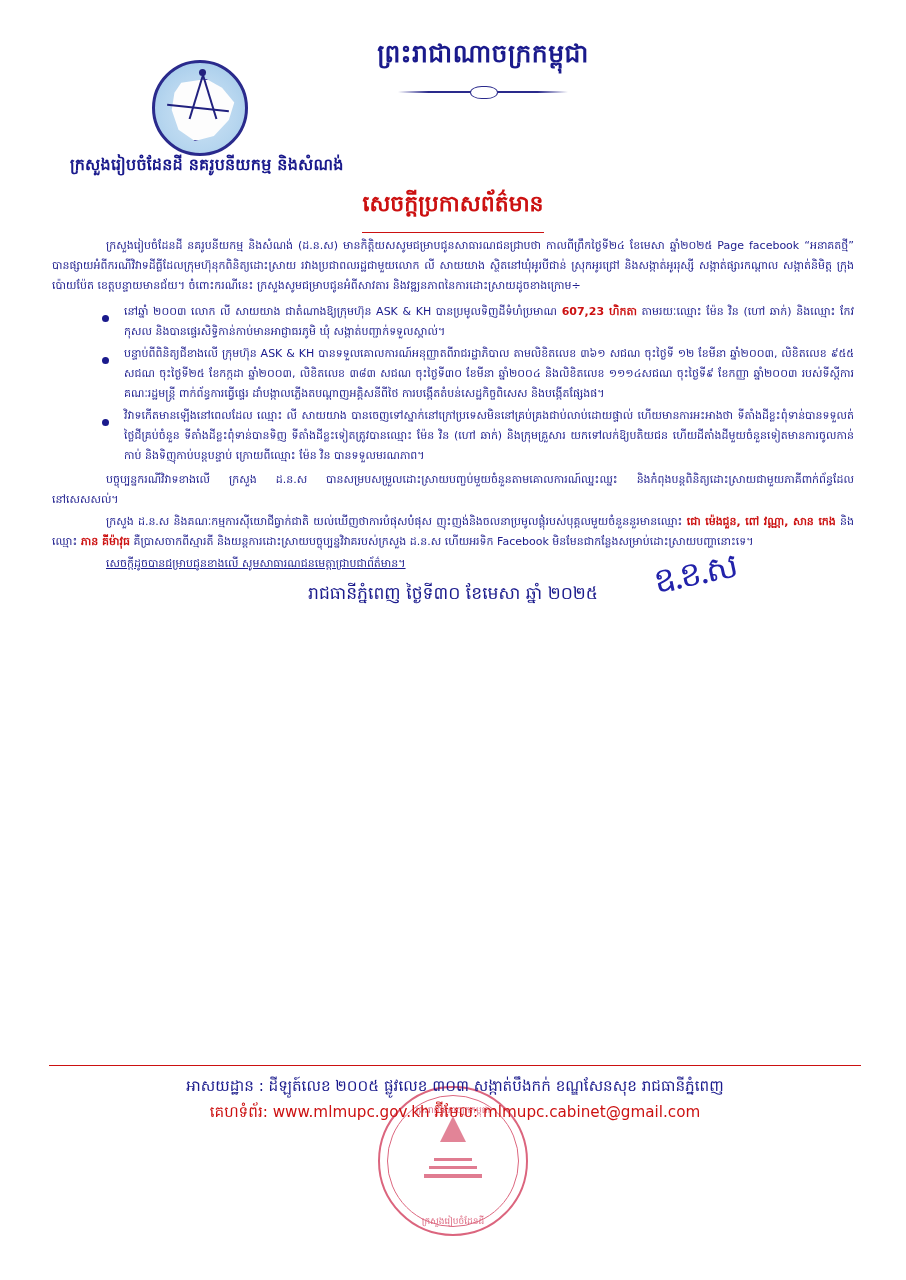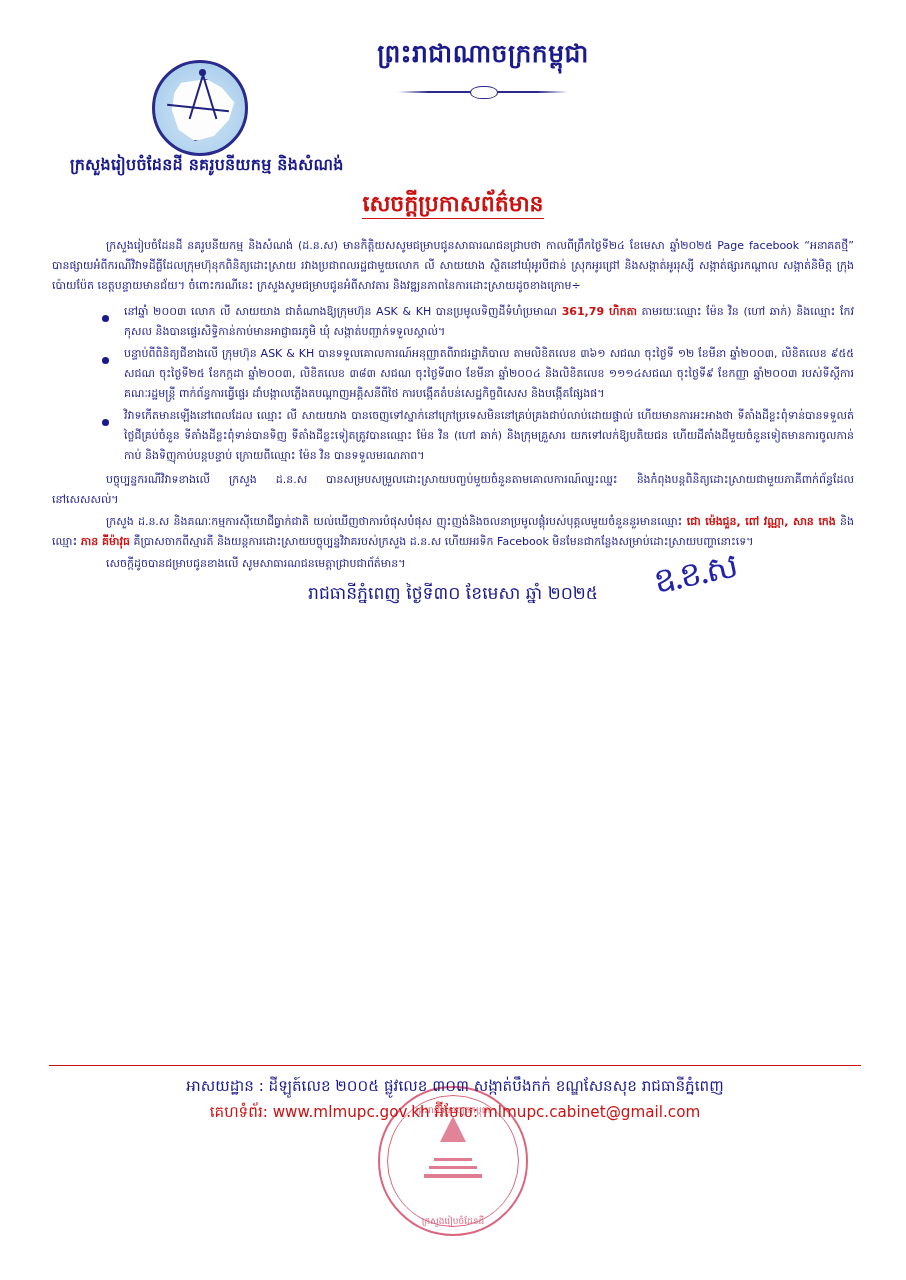"សេចក្តីប្រកាសព័ត៌មាន" .doc-title .u { padding-bottom: 2px -> 16px }
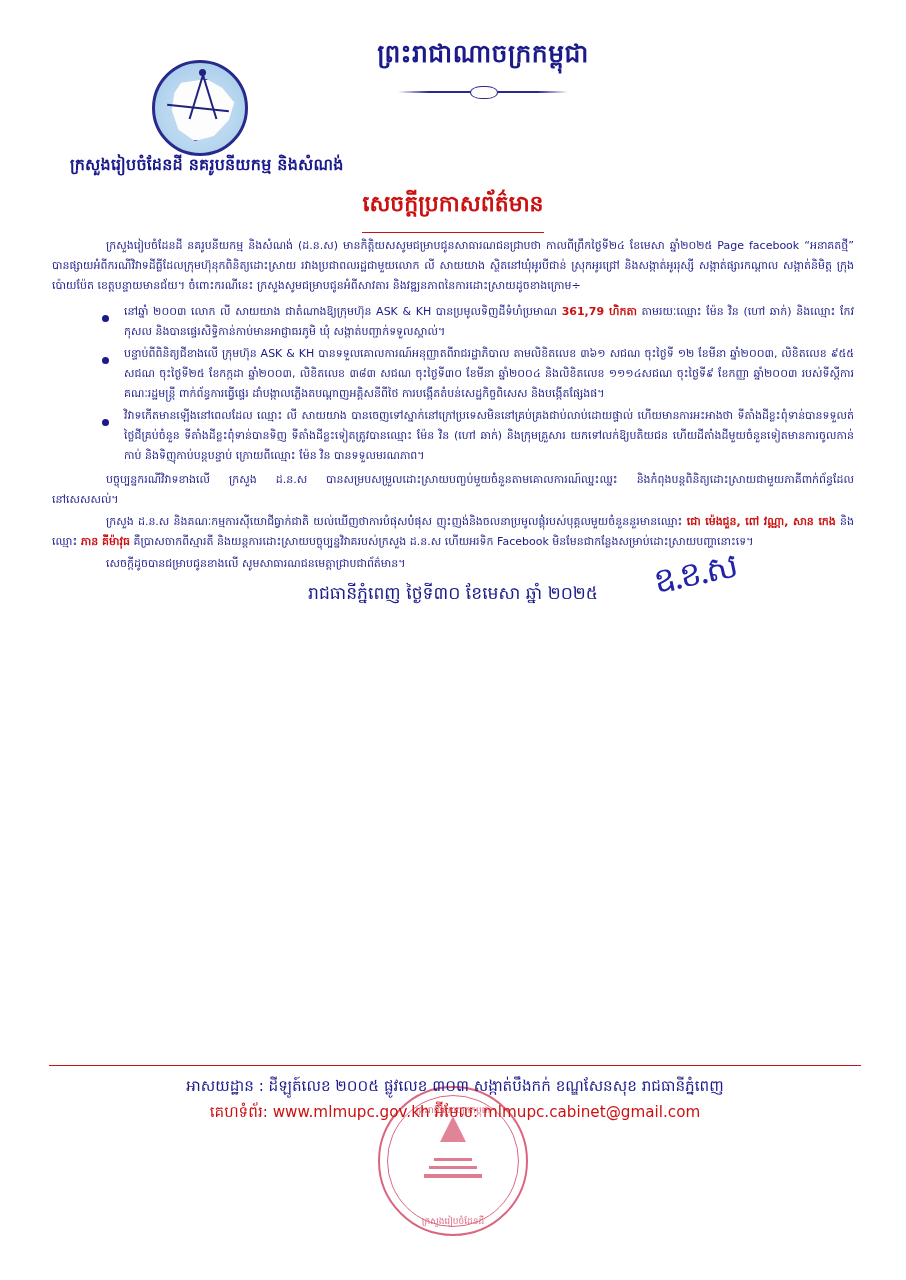"361,79 ហិកតា" span.red { text: 361,79 -> 607,23 }
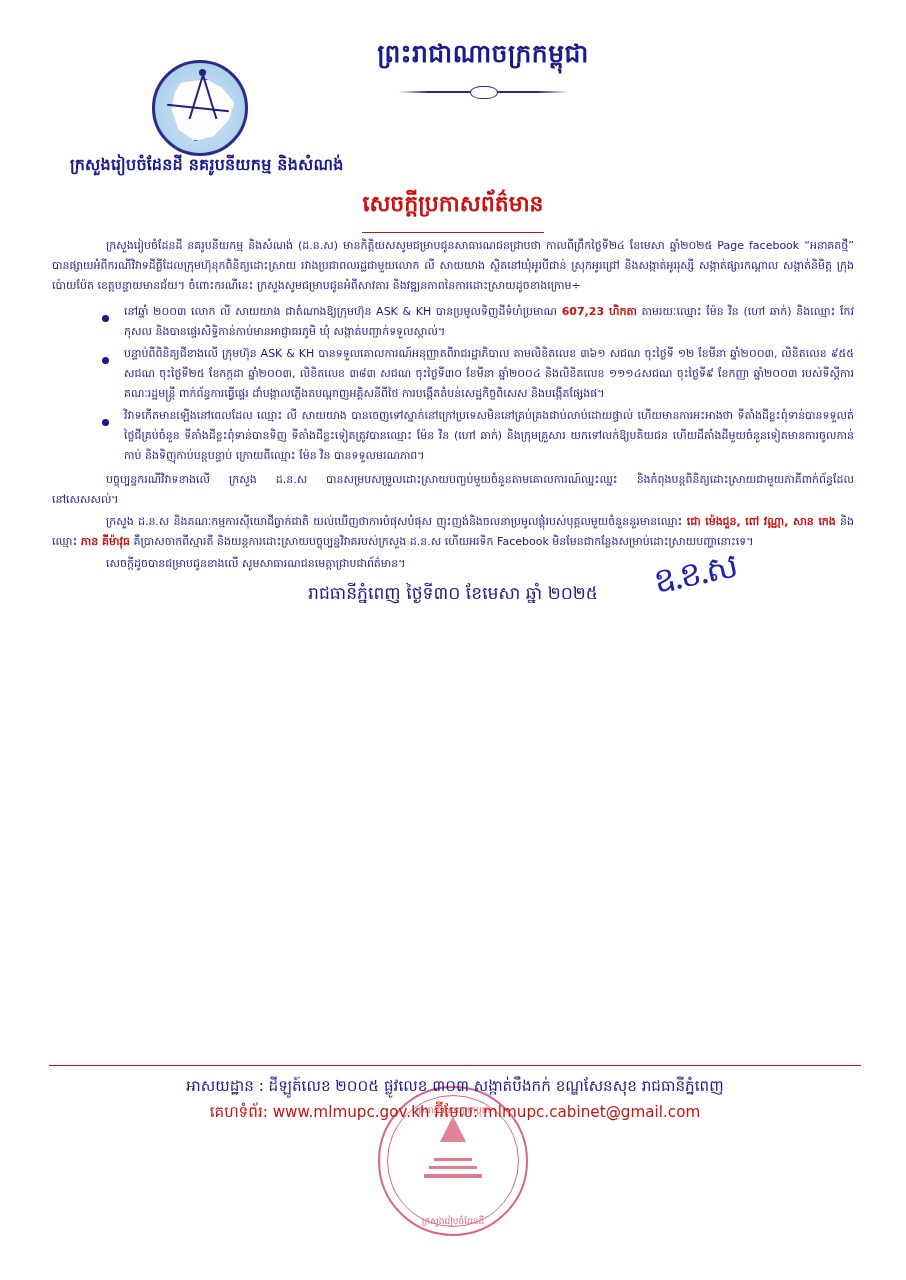"សេចក្តីដូចបានជម្រាបជូនខាងលើ" .closing { text-decoration: none -> underline }
